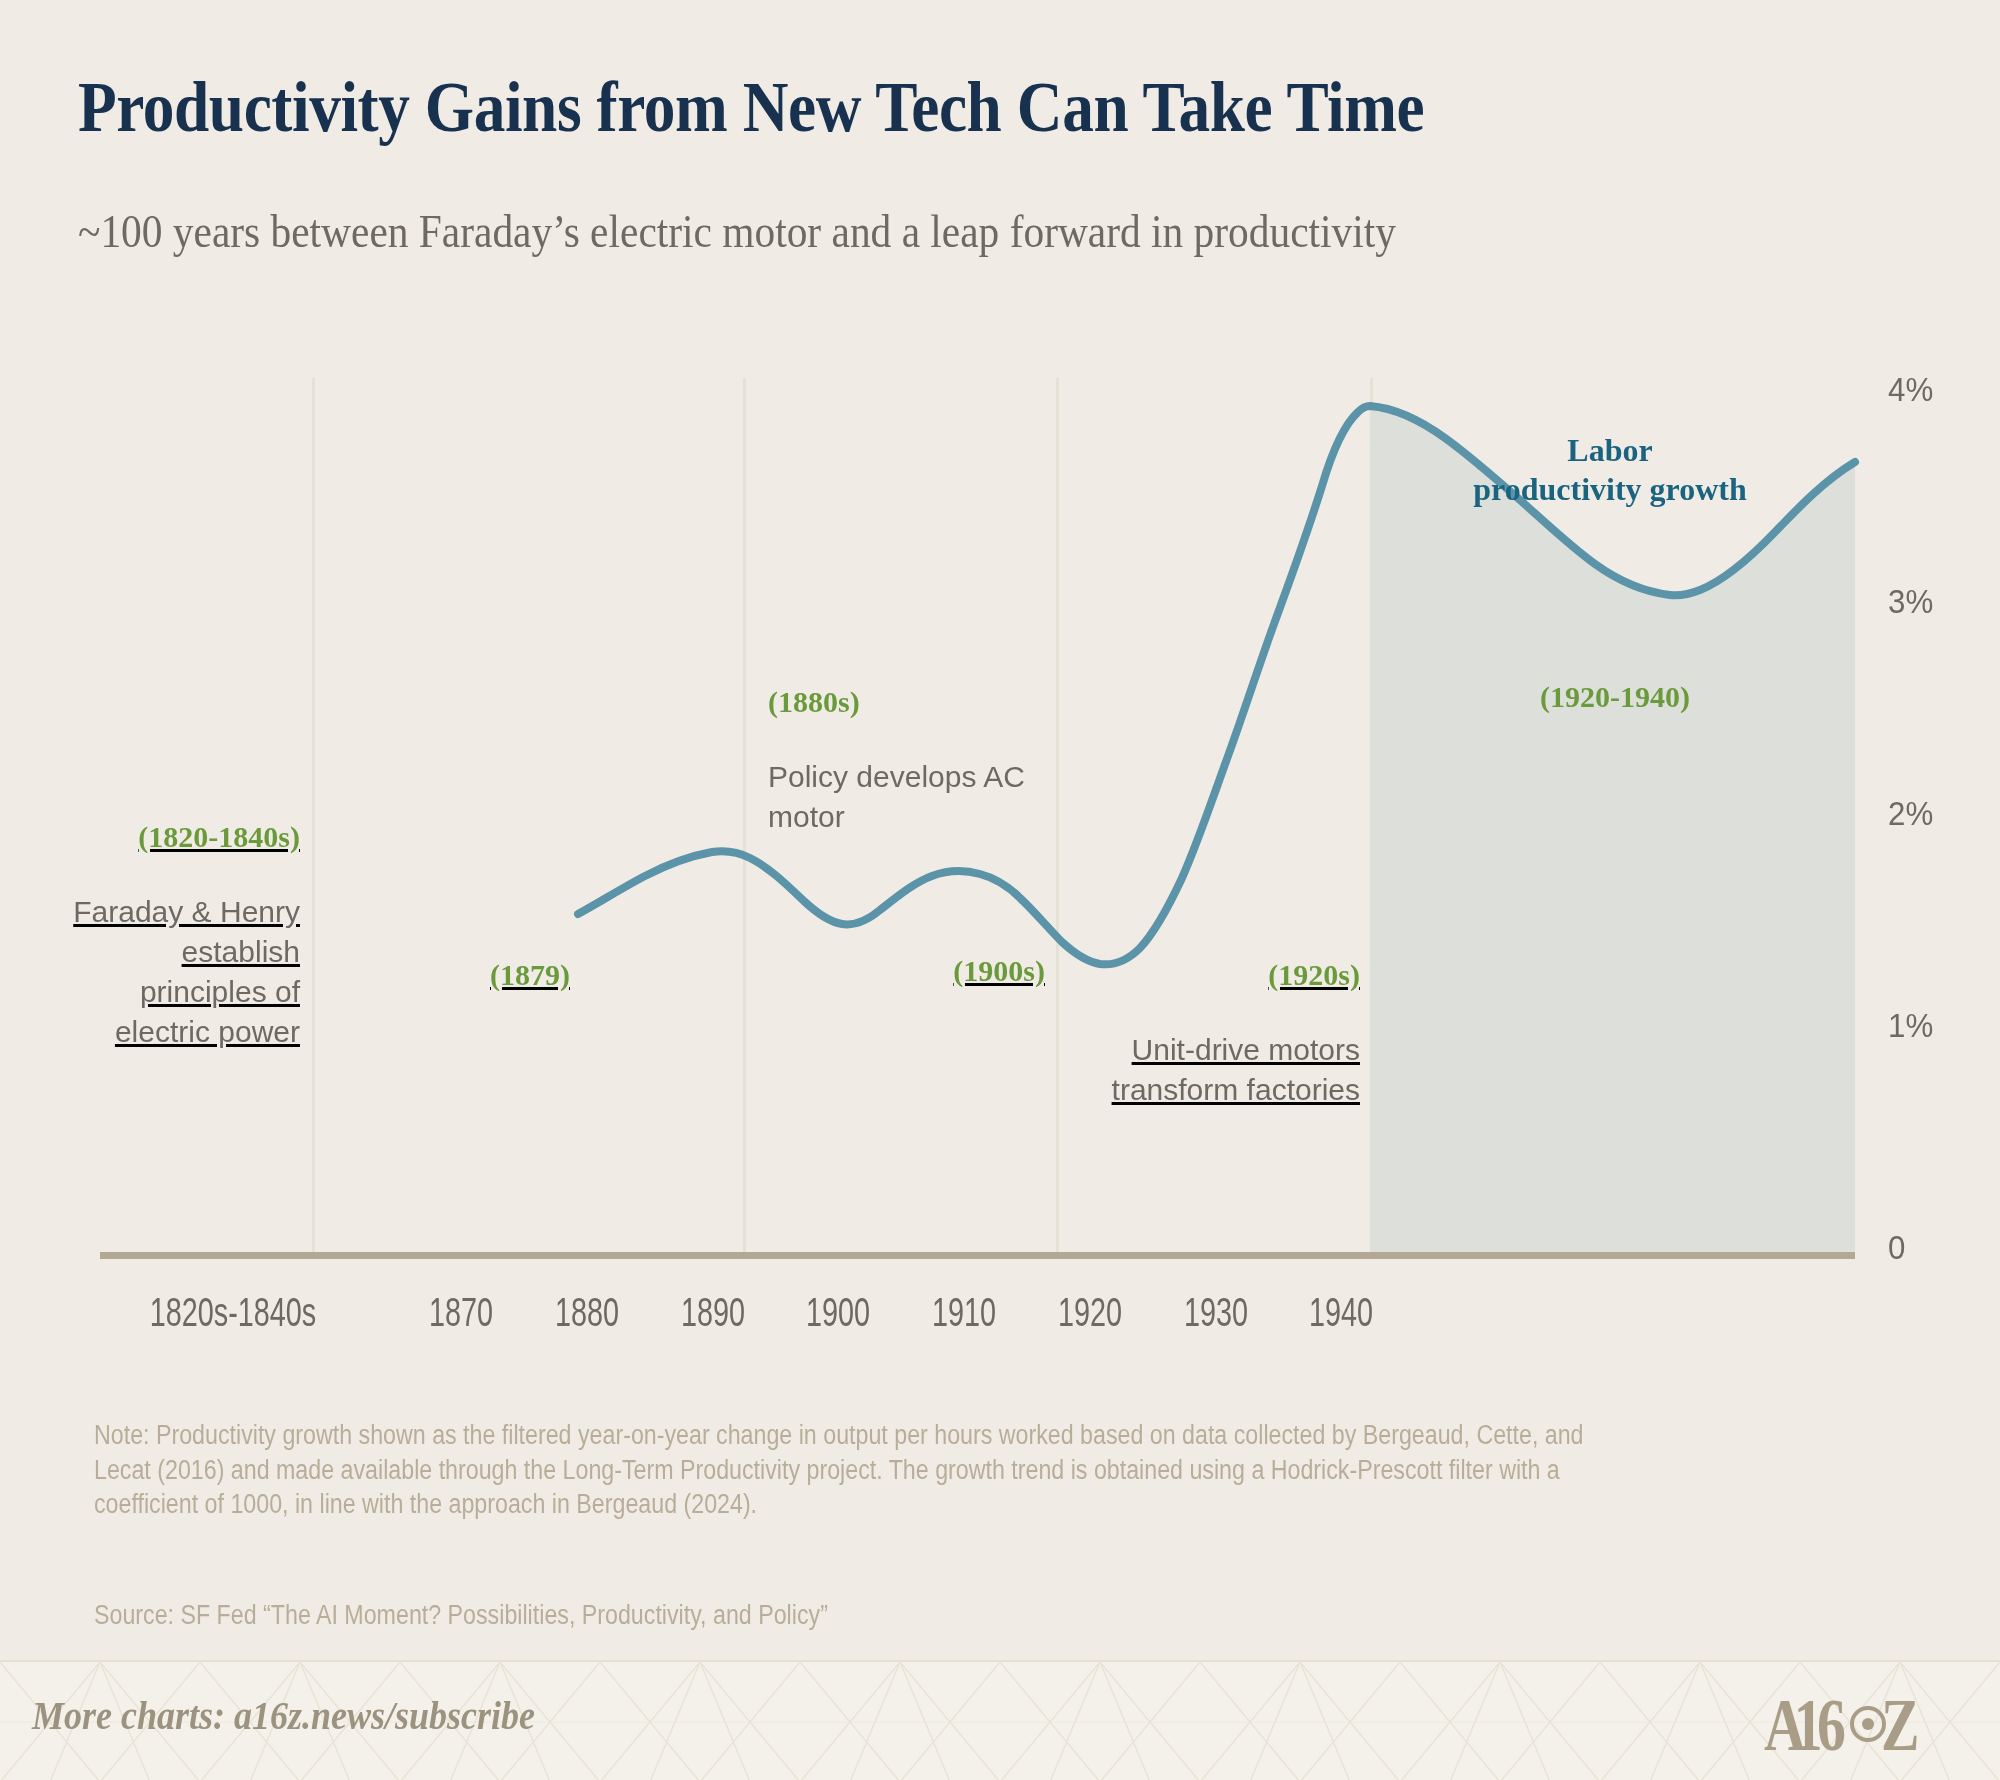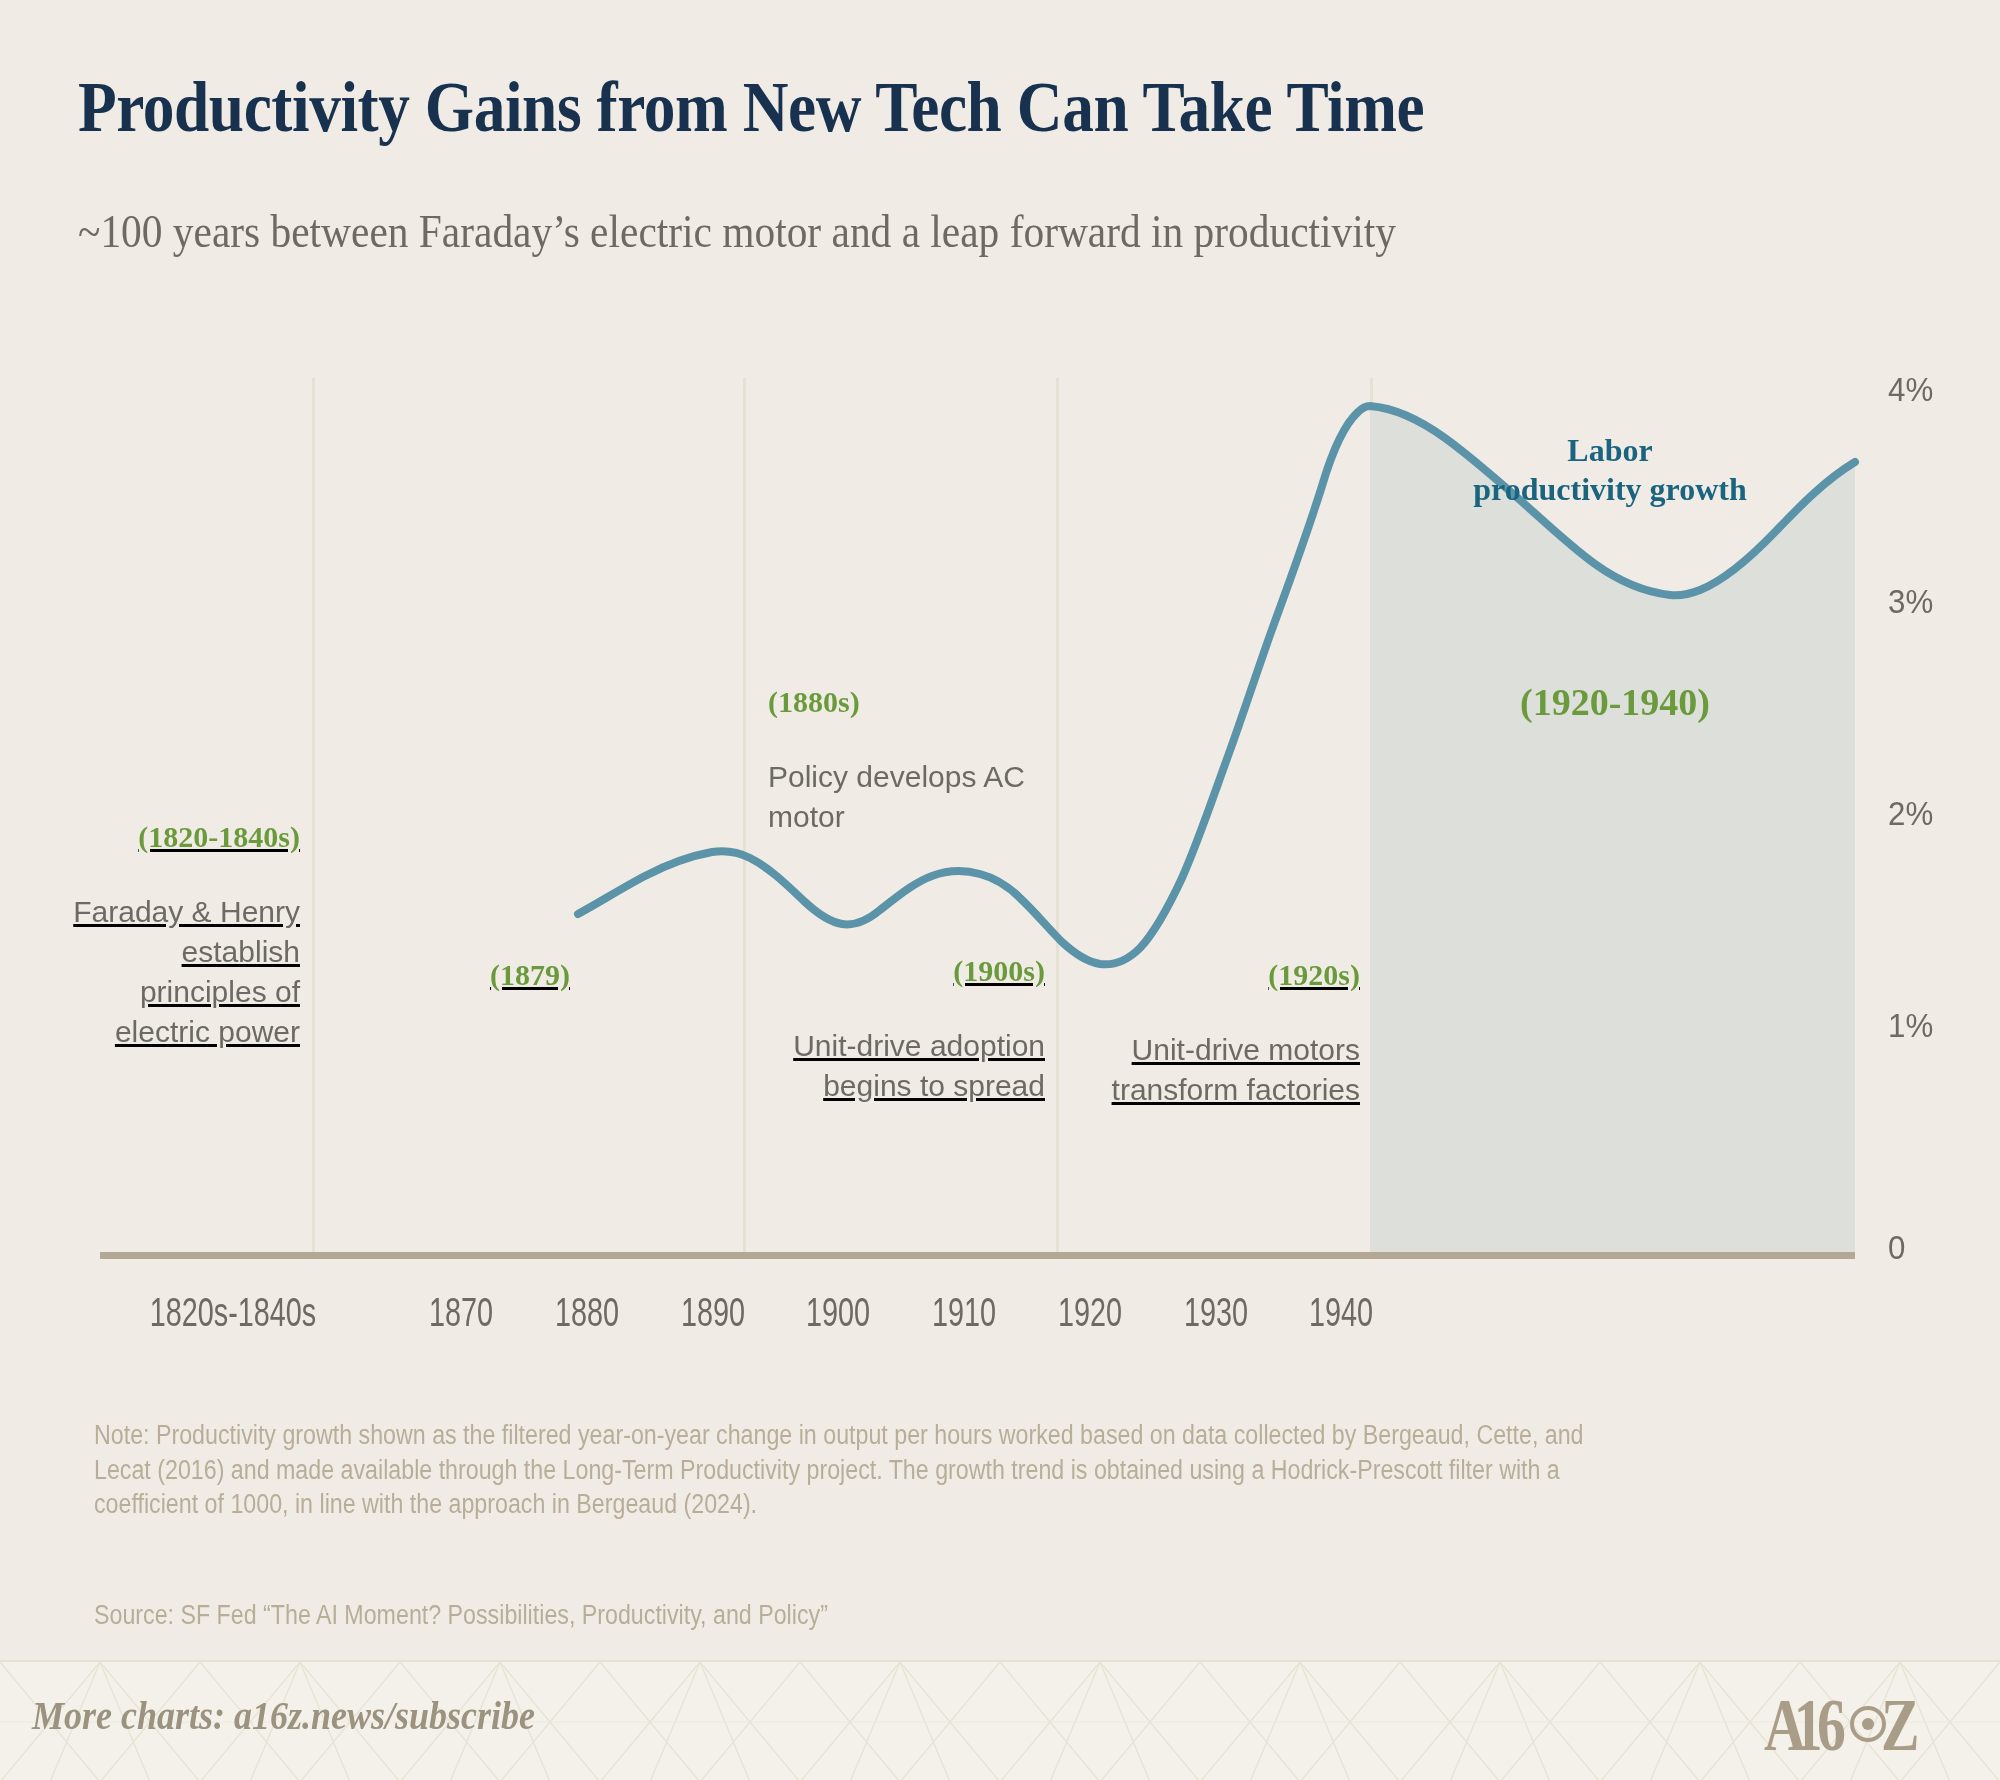"(1920-1940)" #era .yr { font-size: 38px -> 30px }
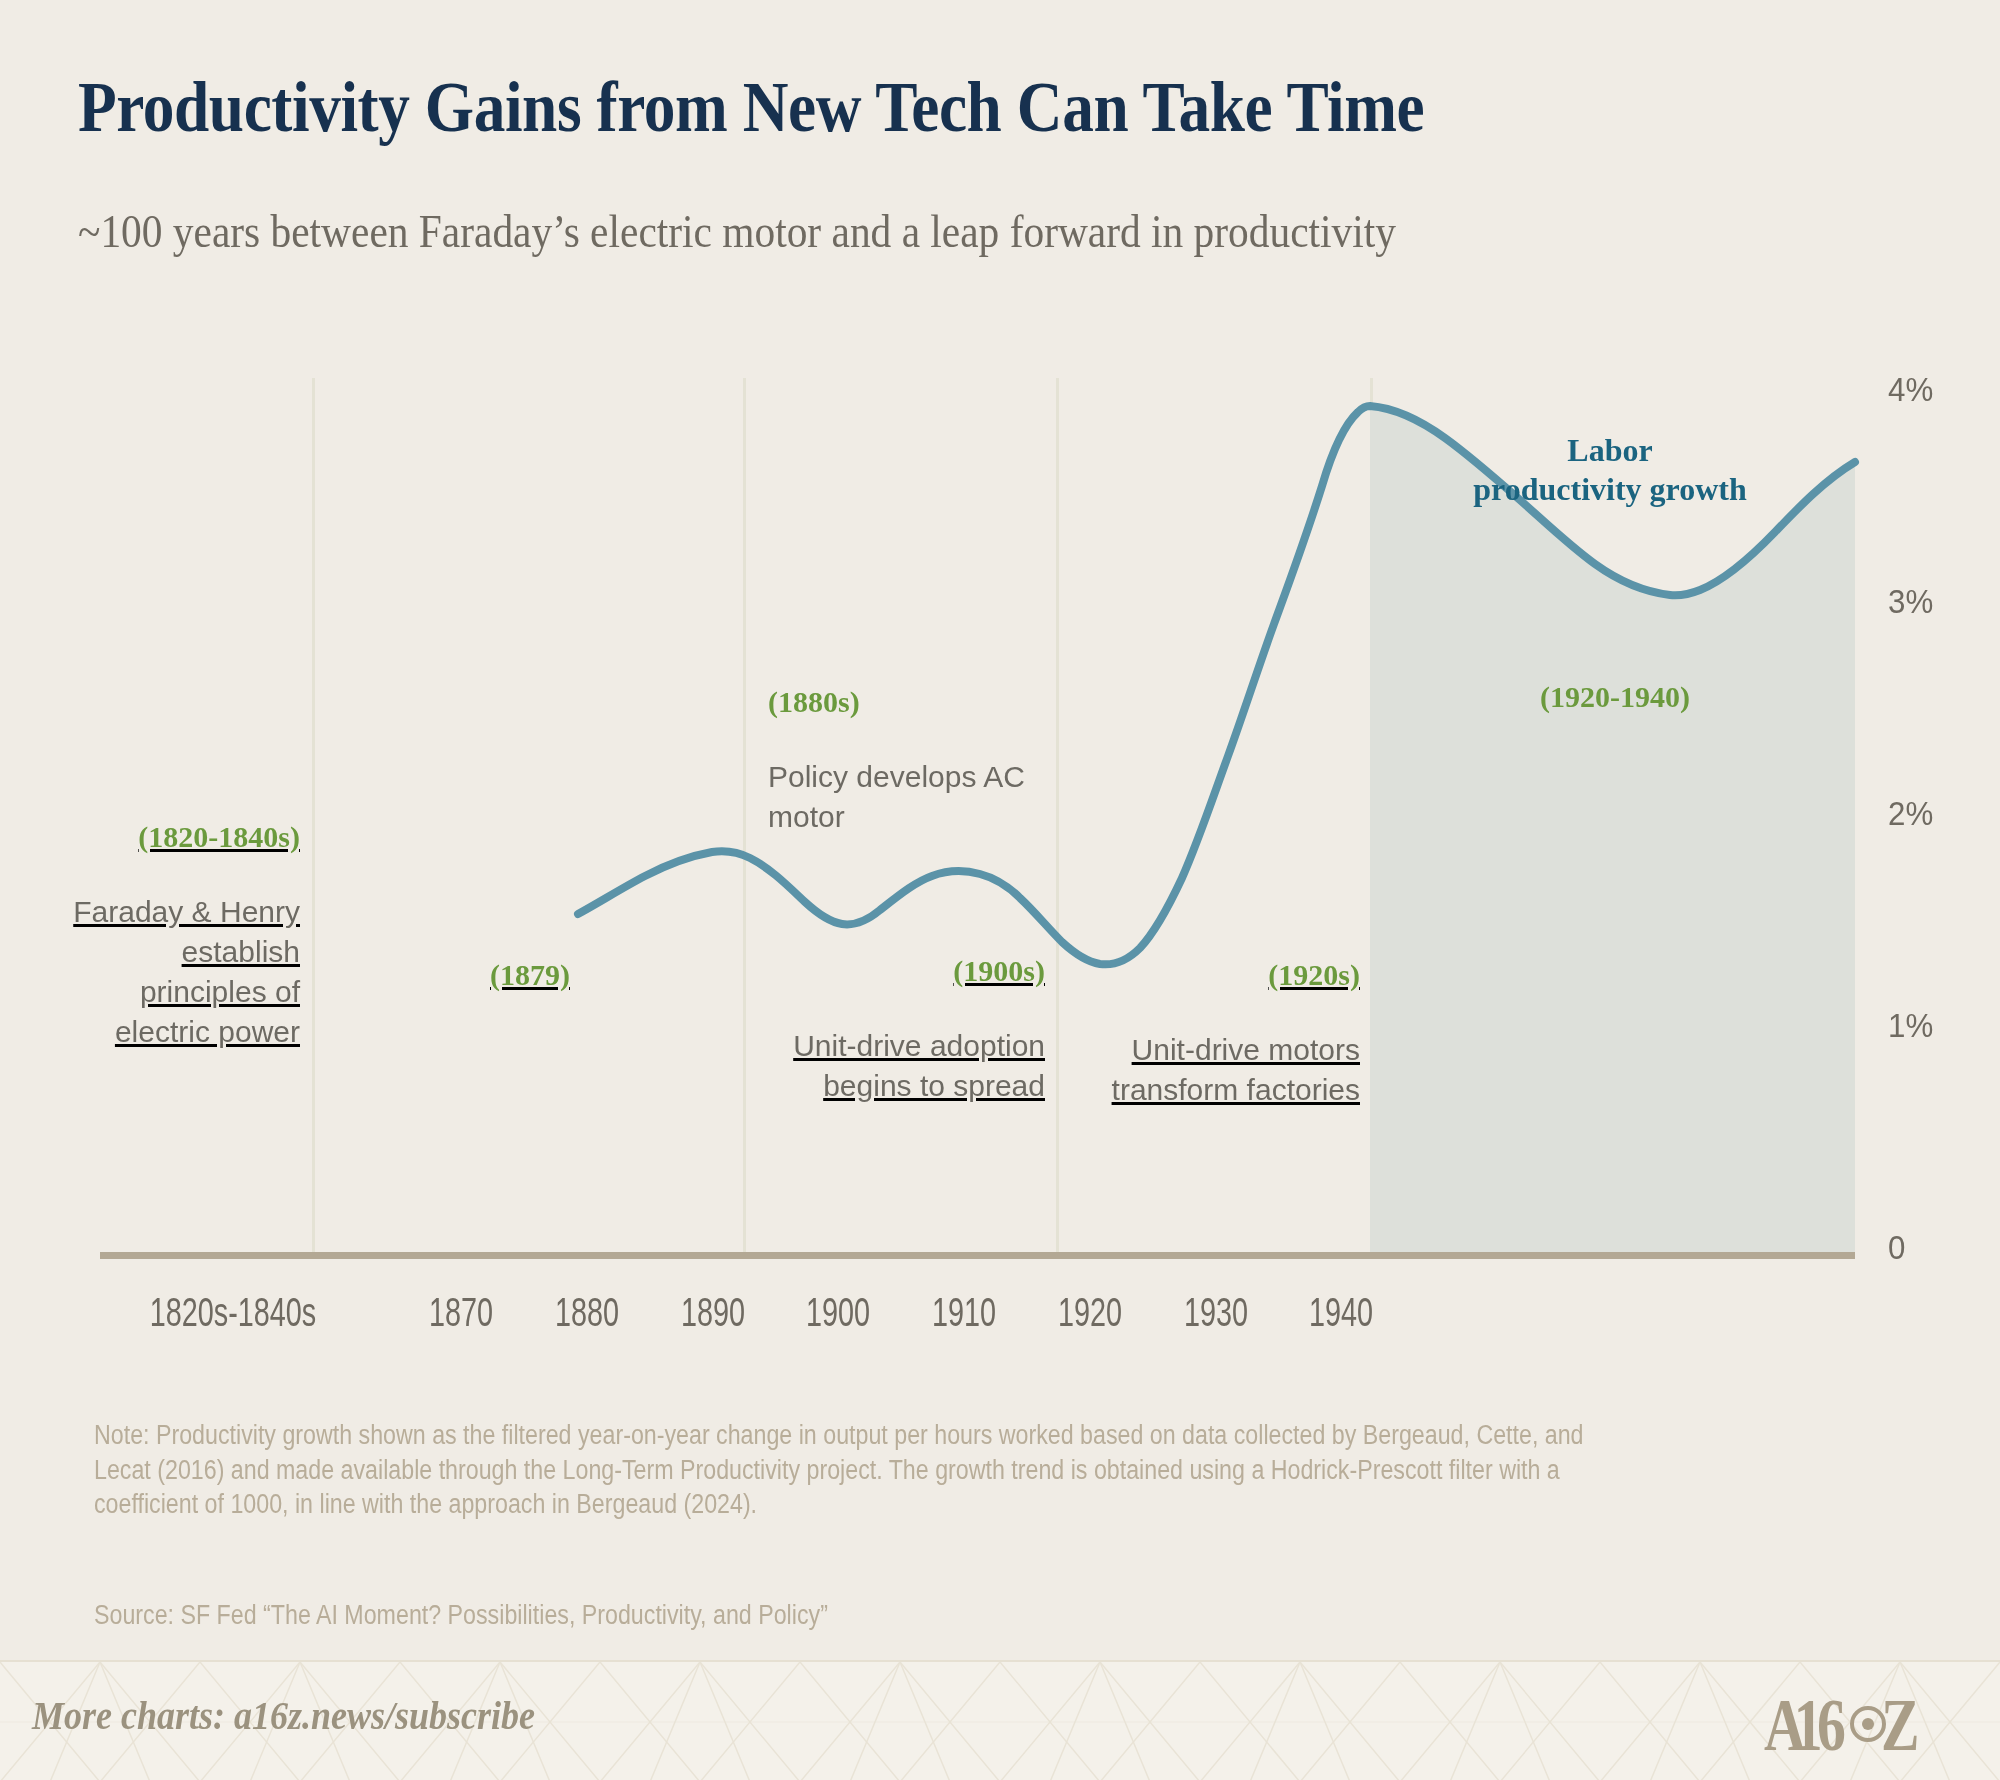"Unit-drive adoption begins to spread" div.txt { html: <div>Unit-drive adoption begins to spread</div> -> none }
